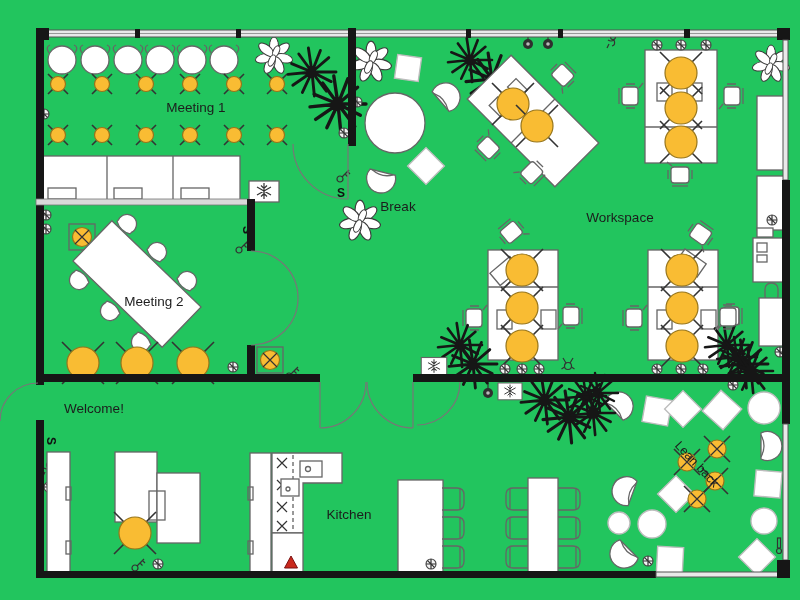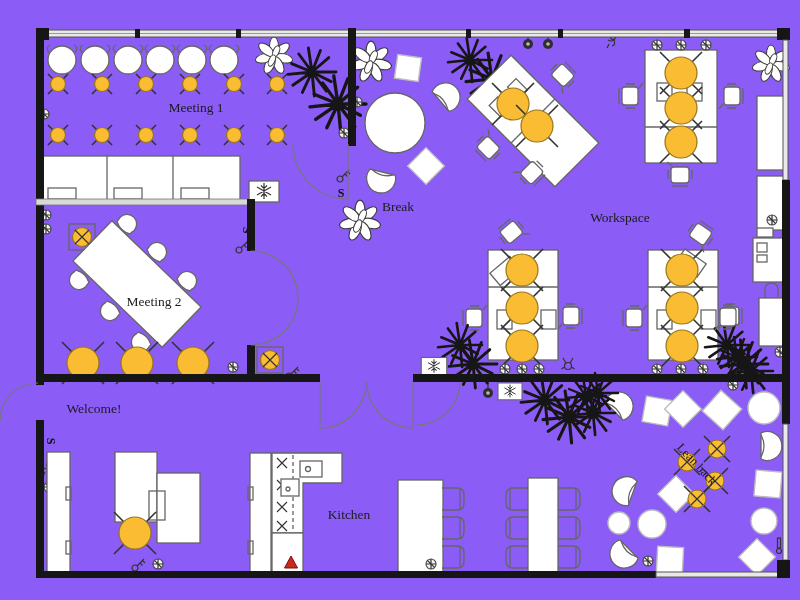"Meeting 1" #stage { background: #8b5cf6 -> #22c55e; font-family: Liberation Serif, serif -> Liberation Sans, sans-serif }
